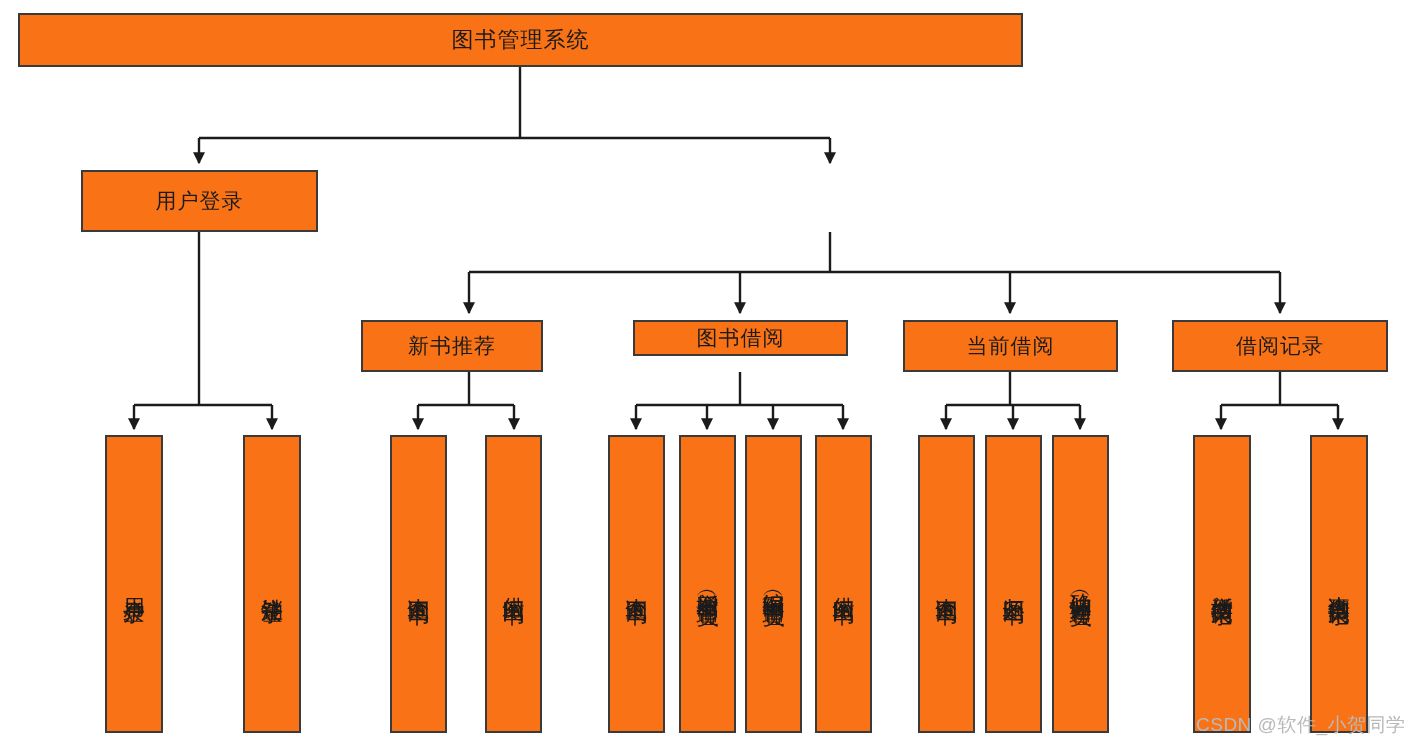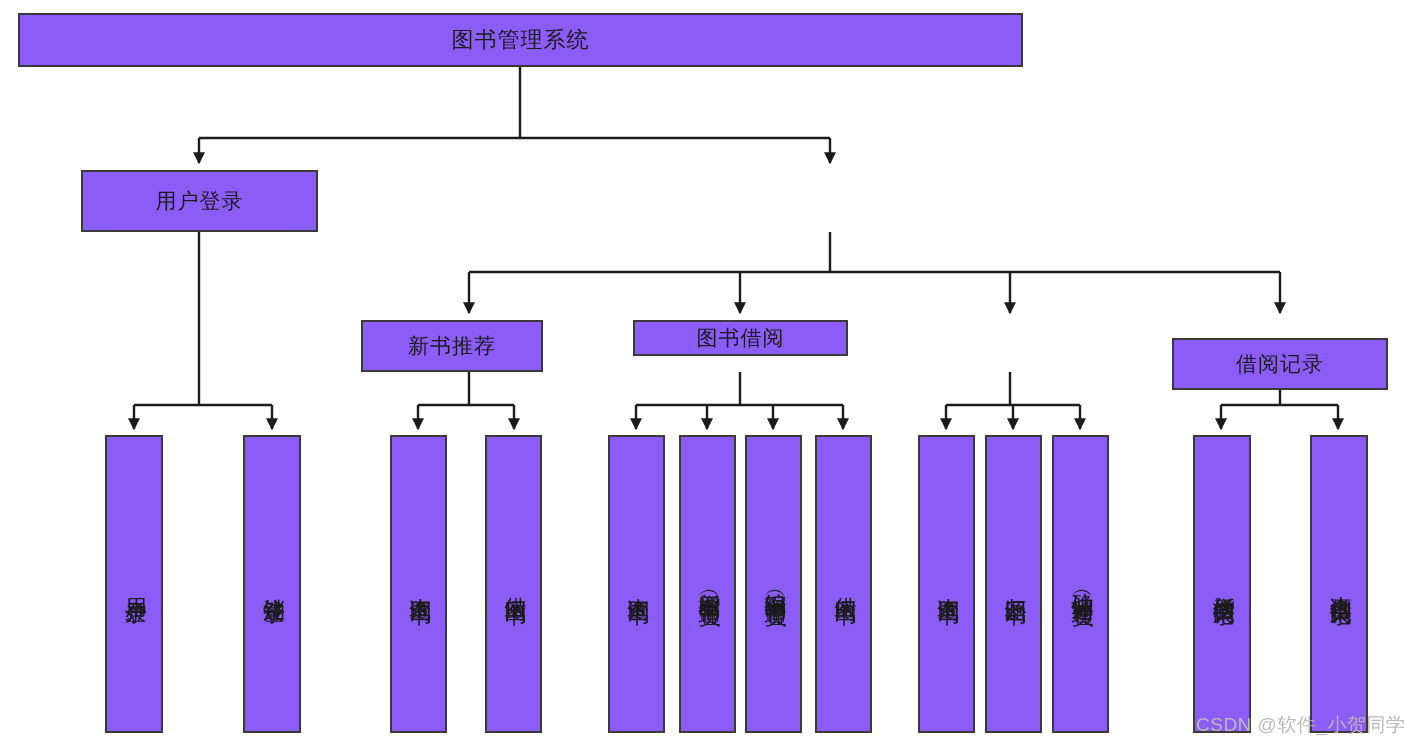"图书管理系统" .node { background: #8b5cf6 -> #f97316; font-family: Liberation Mono, monospace -> none }
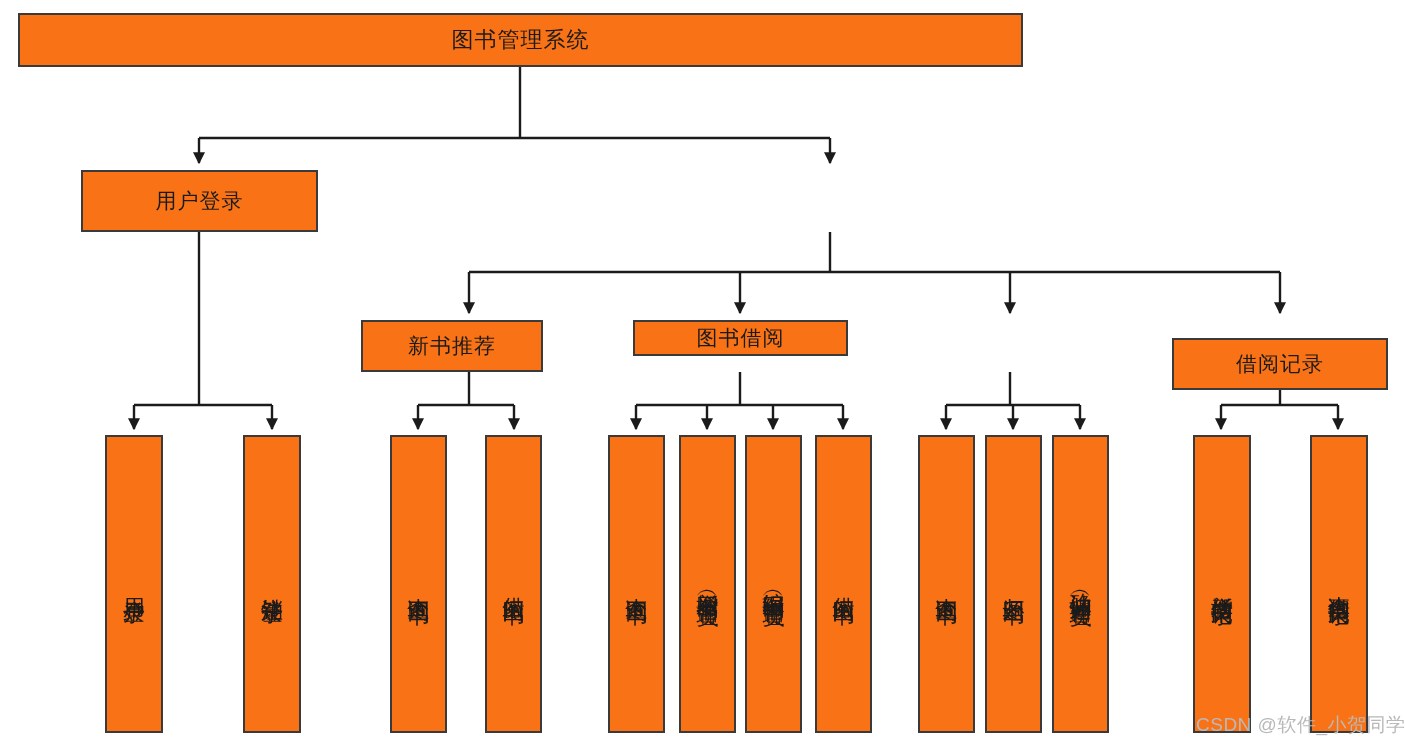"当前借阅" div.node { html: none -> <div> <span>当前借阅</span> </div> }
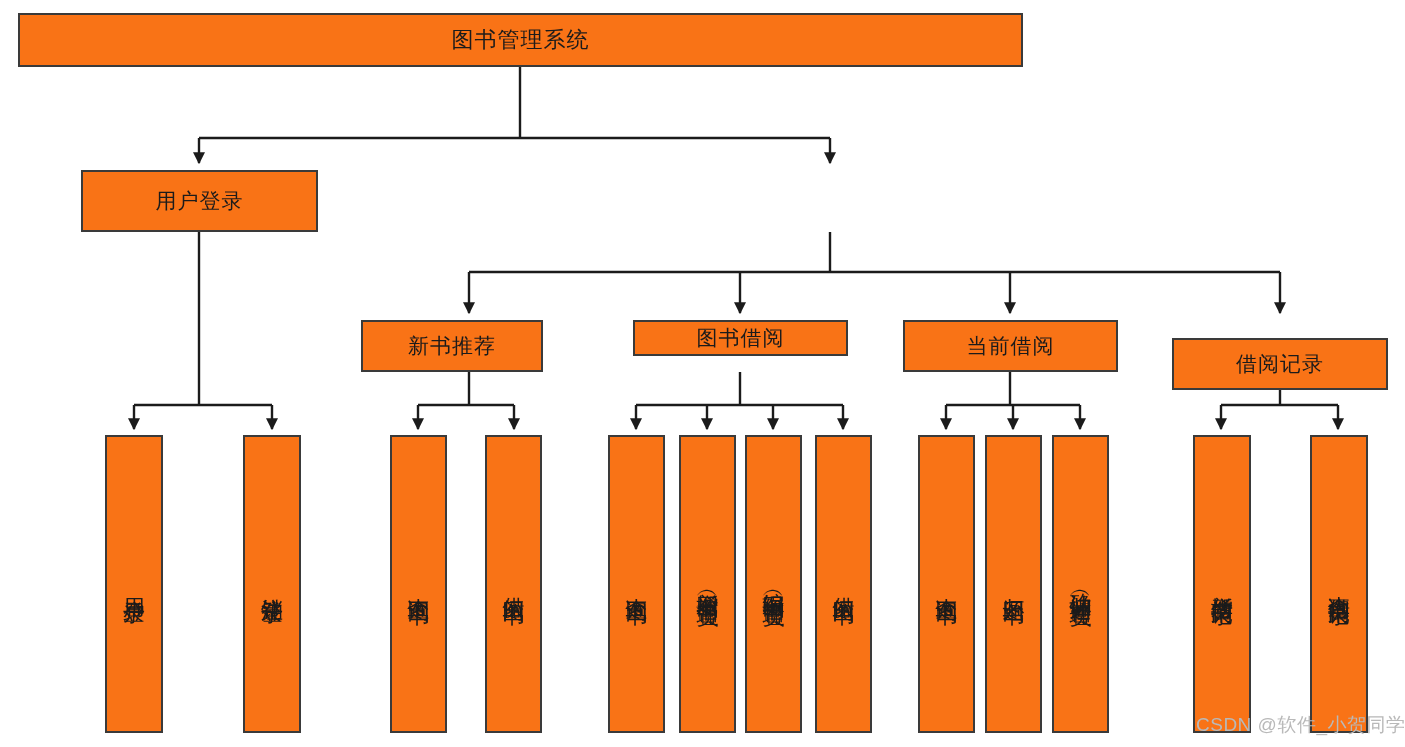"借阅记录" div.node { margin-top: 18px -> none }
